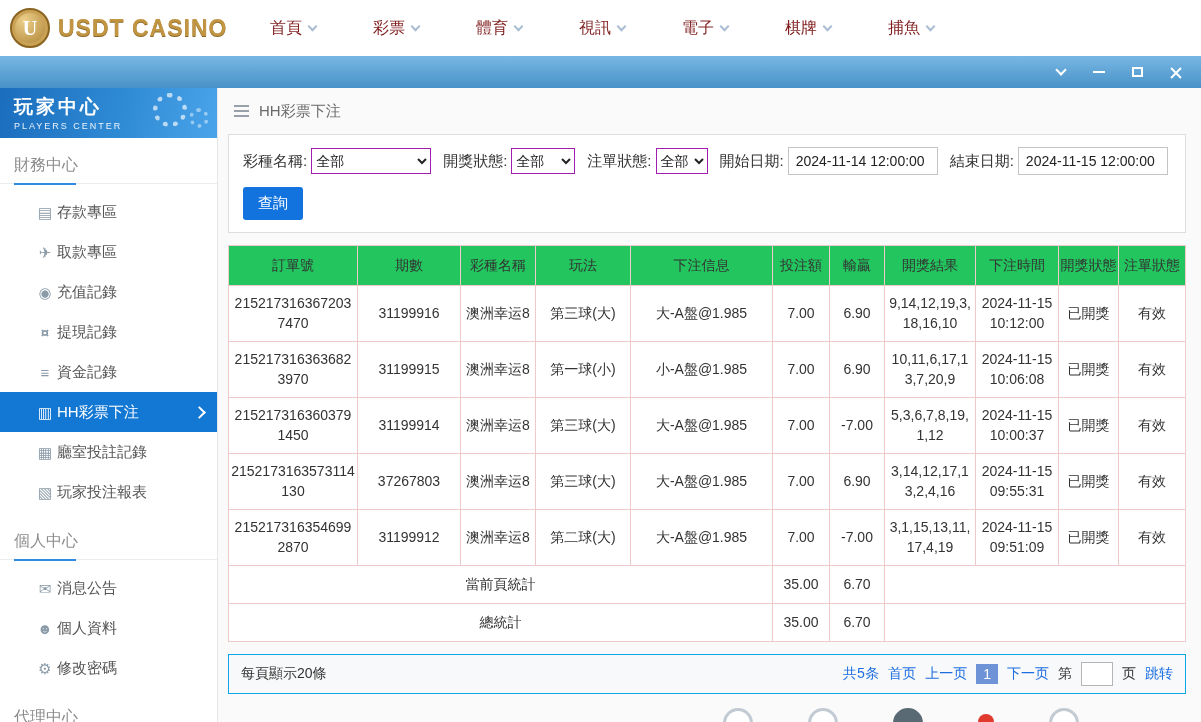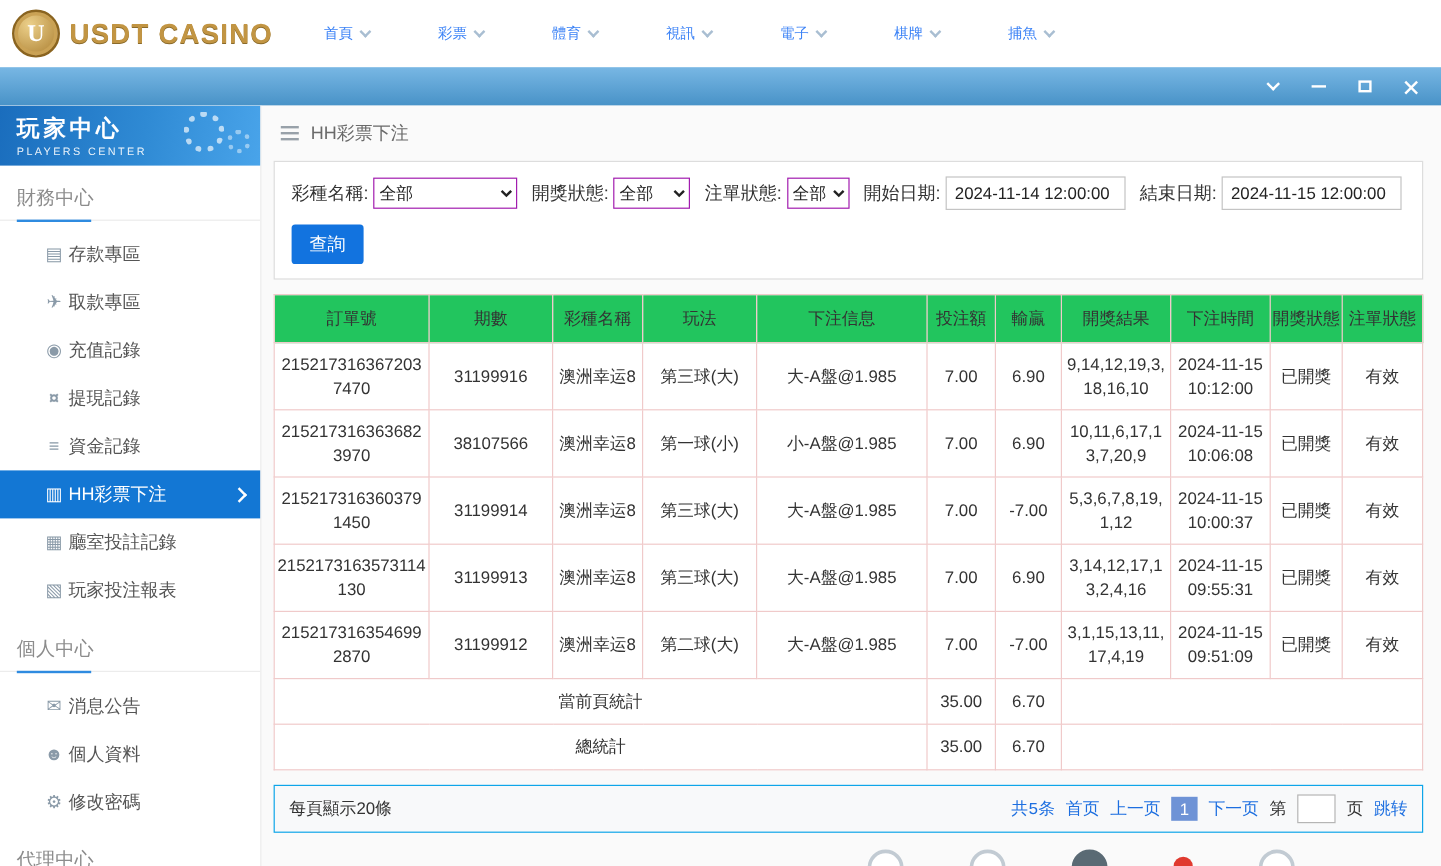"首頁" .nav-item { color: #3b82f6 -> #7f1d1d; font-size: 12px -> 16px }
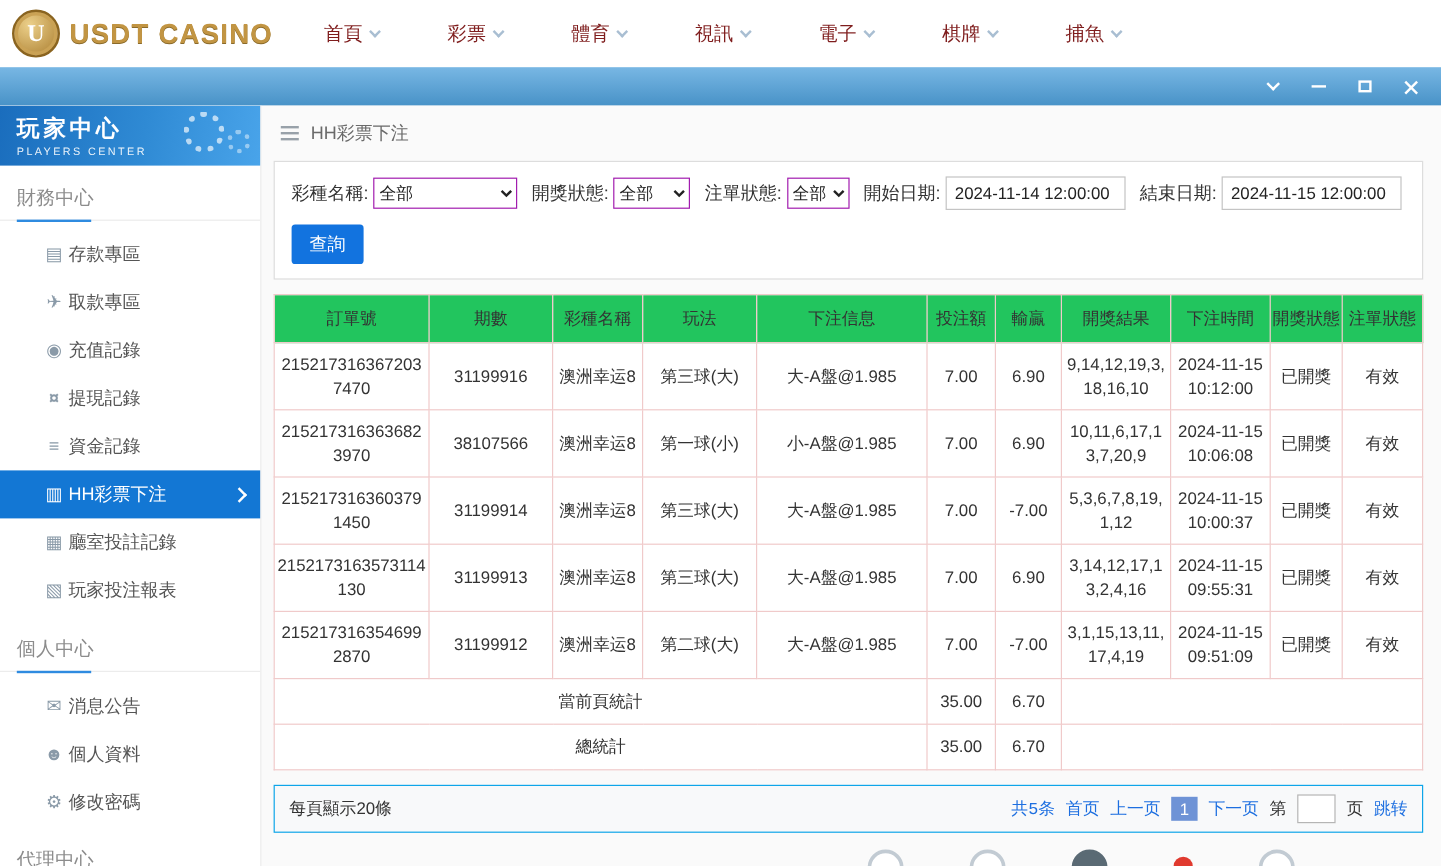"38107566" td { text: 38107566 -> 31199915 }
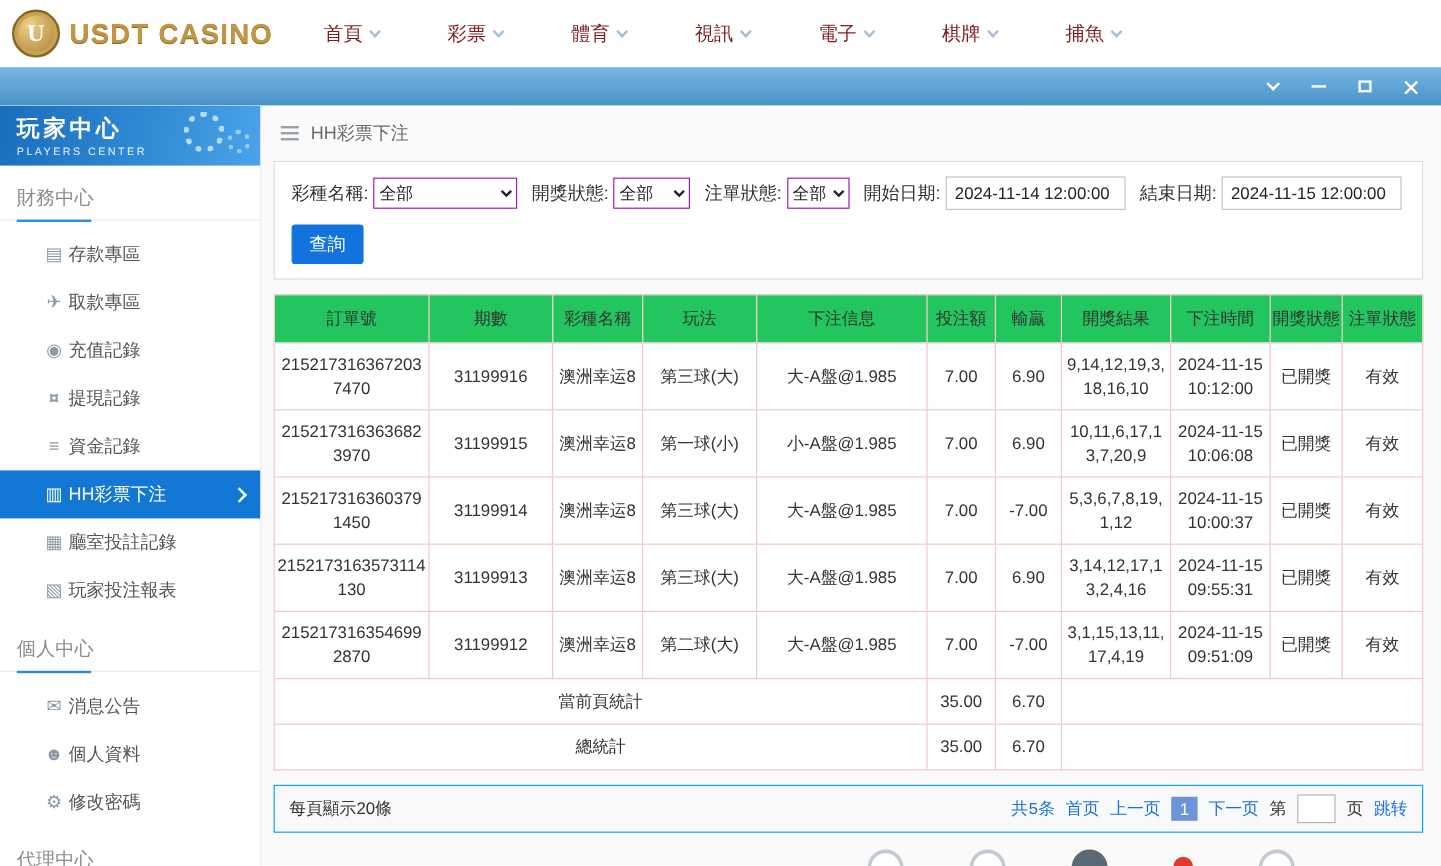"31199913" td { text: 31199913 -> 37267803 }
